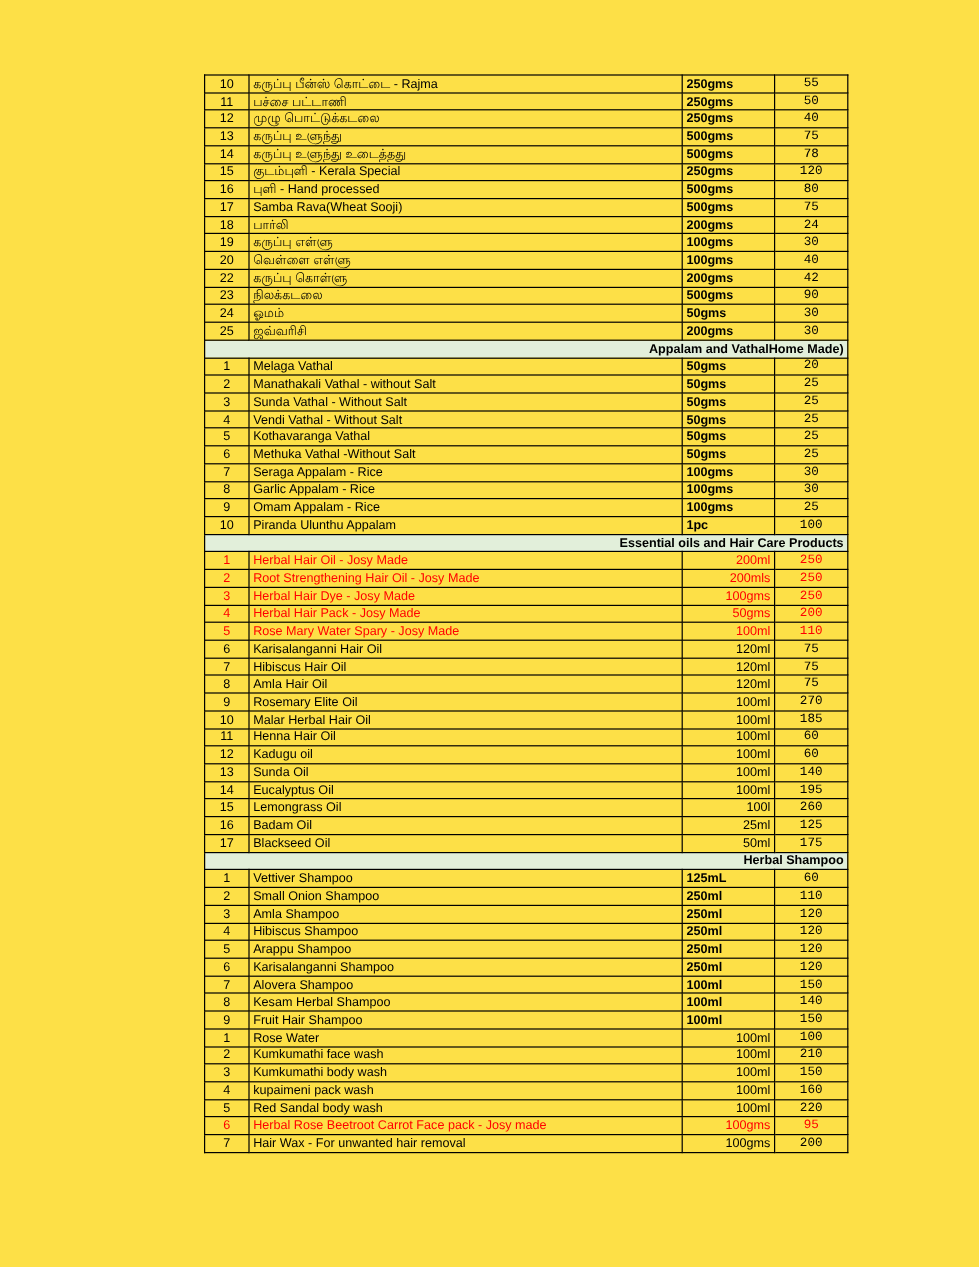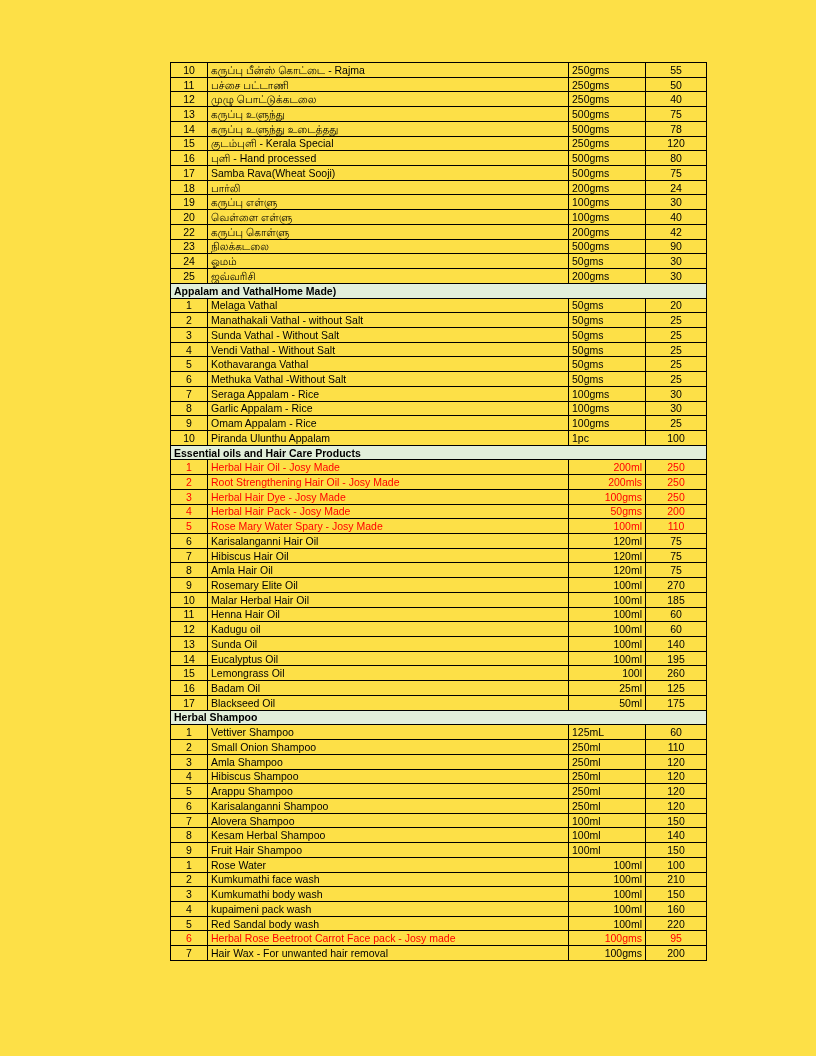"250gms" td.c-qty.align-left { font-weight: none -> bold }
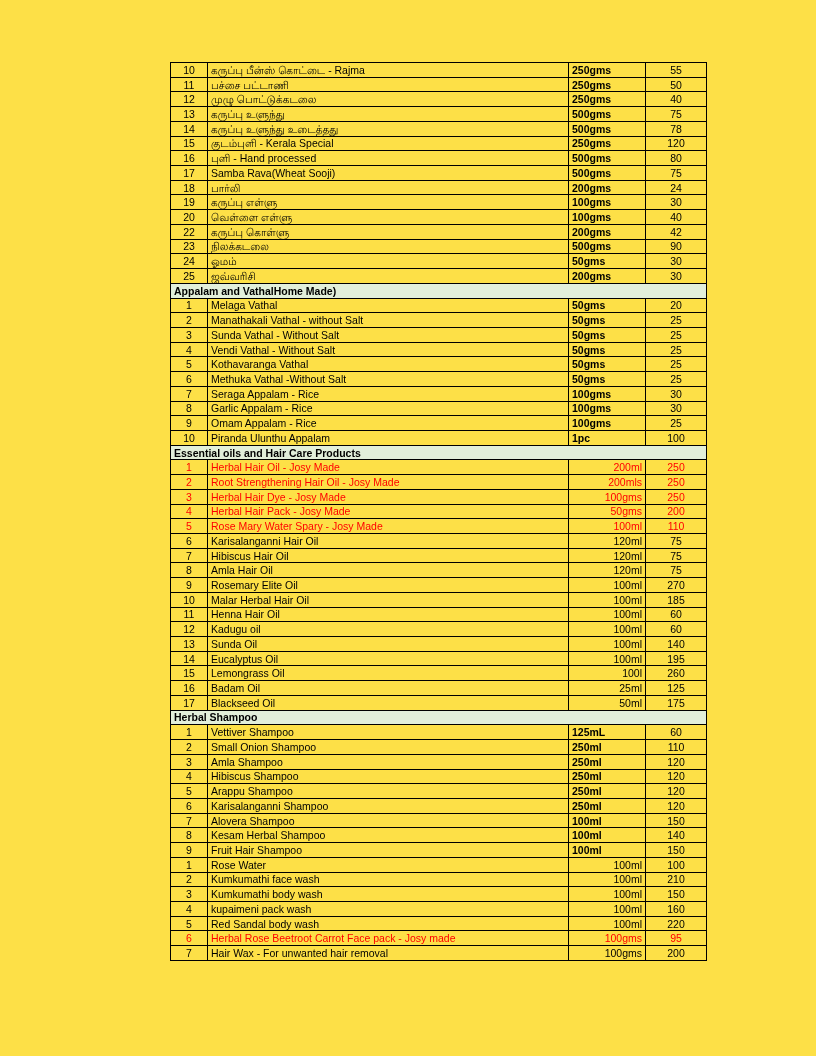"55" td.c-price { font-family: none -> Liberation Mono, monospace }
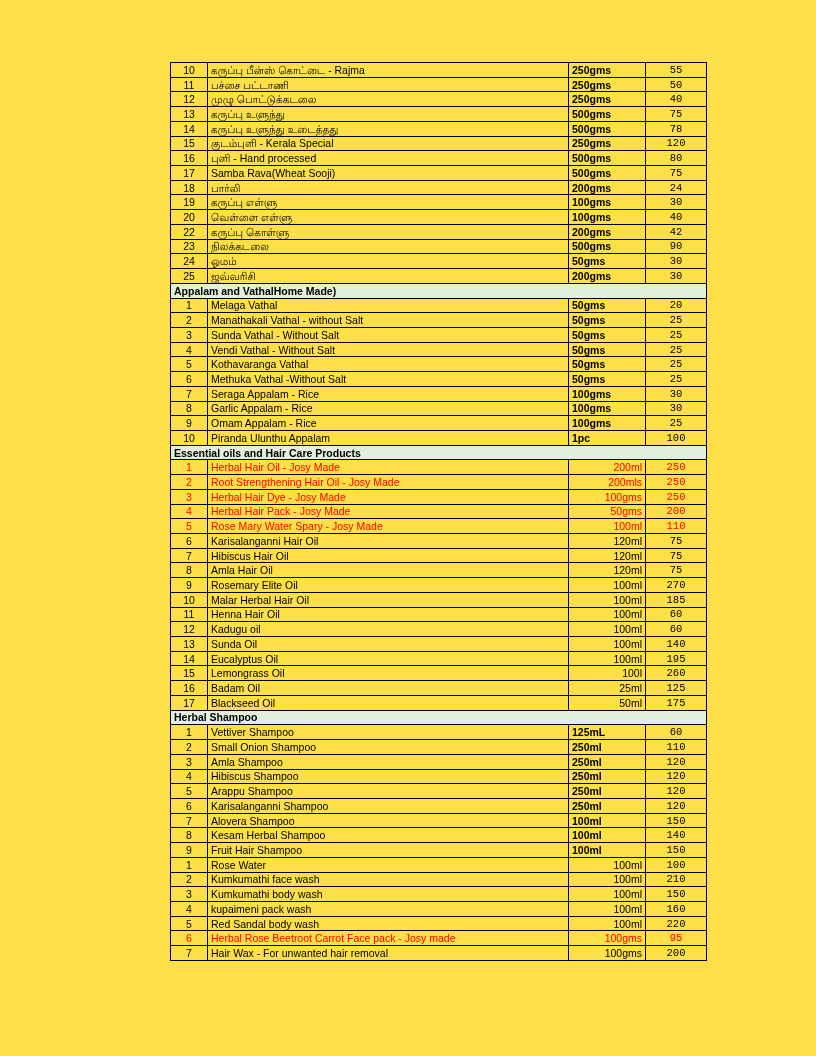"Appalam and VathalHome Made)" td.section-header { text-align: left -> right }
